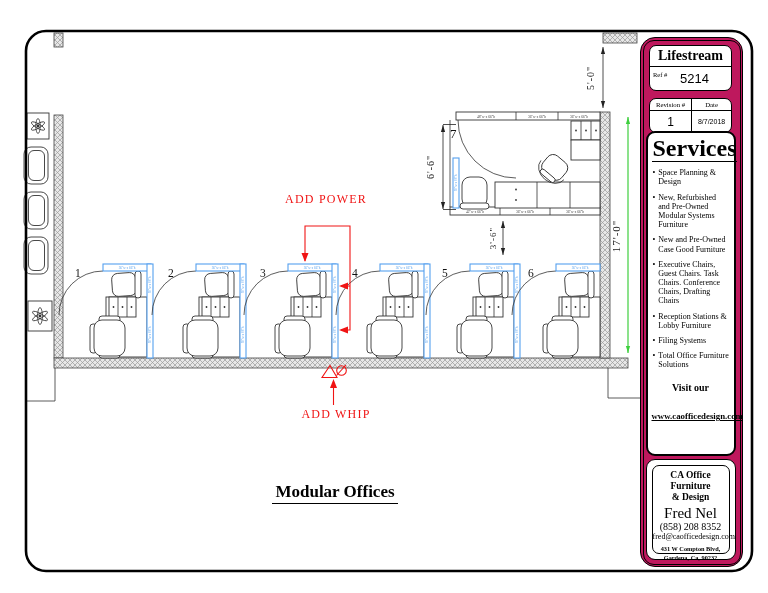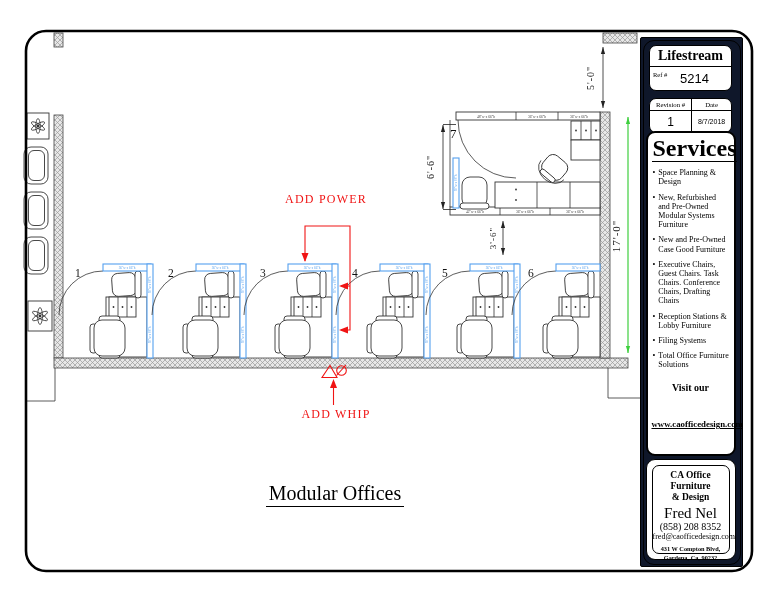"Lifestream" .tb-col { background: #0f172a -> #be185d; border-radius: 2px -> 15px }
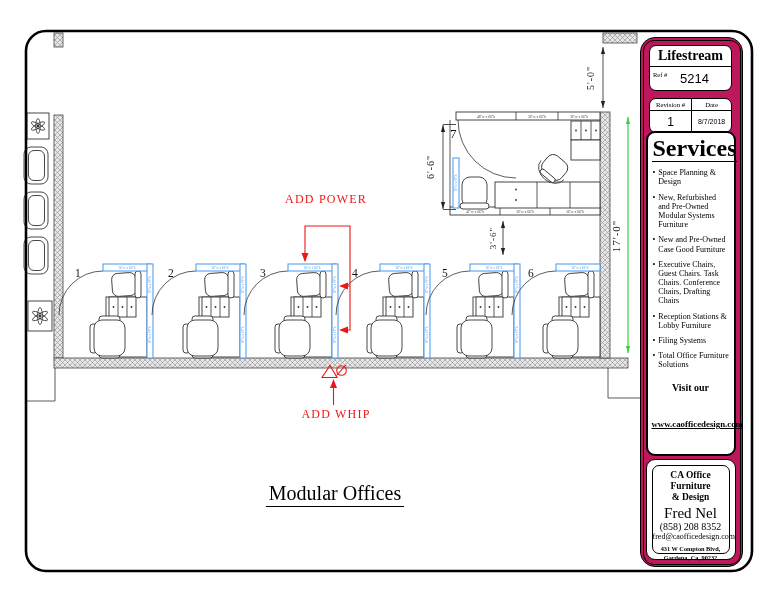"www.caofficedesign.com" .svc-web { margin-top: 25px -> 17px }
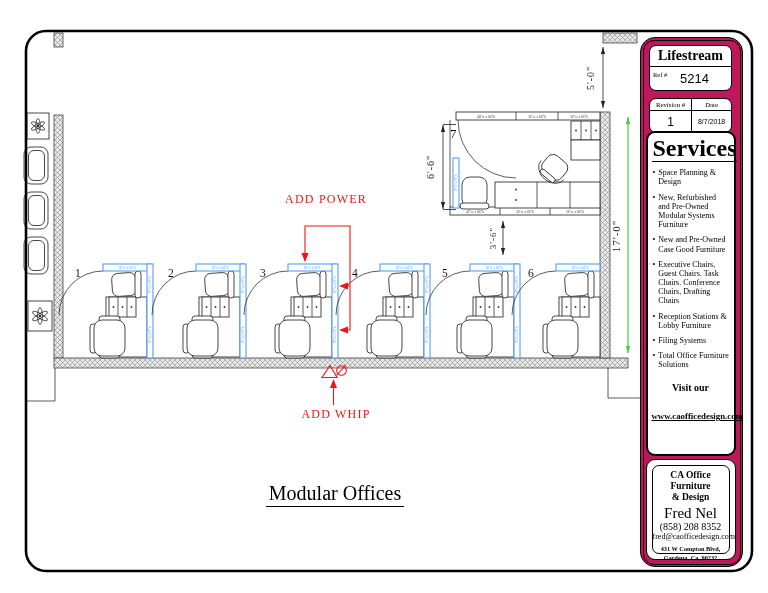"Modular Offices" .plan-title span { font-size: 20px -> 17px; font-weight: normal -> bold }
